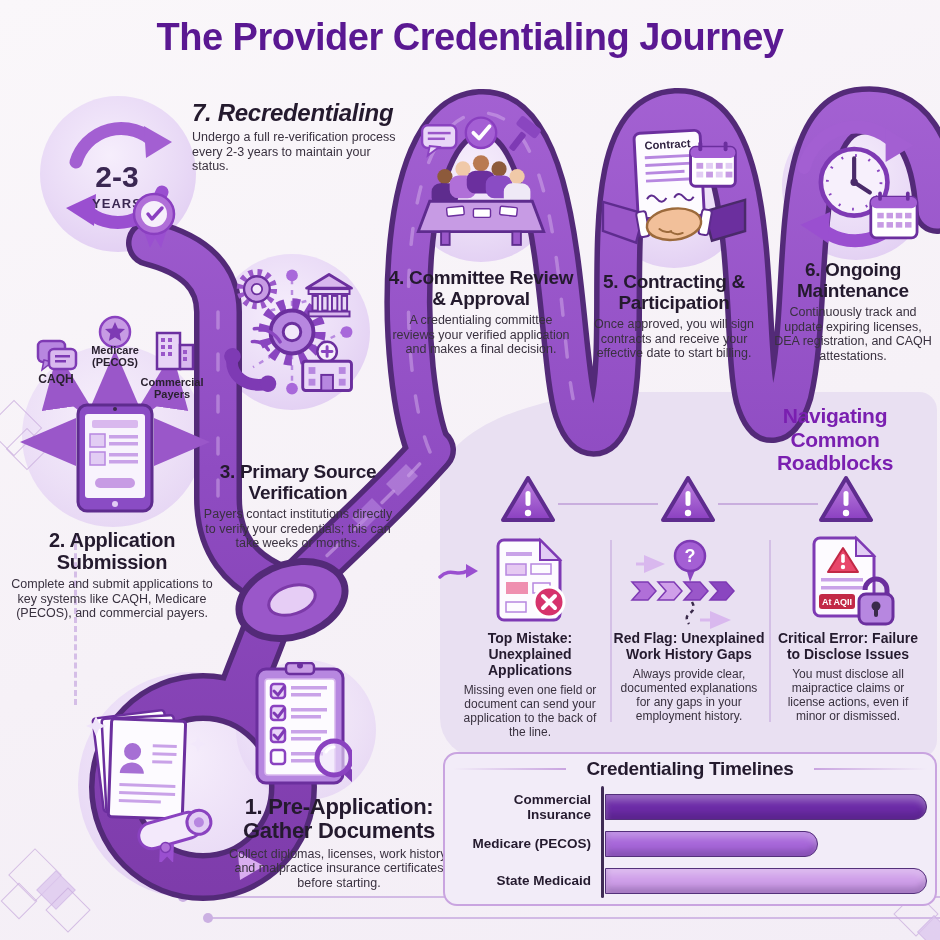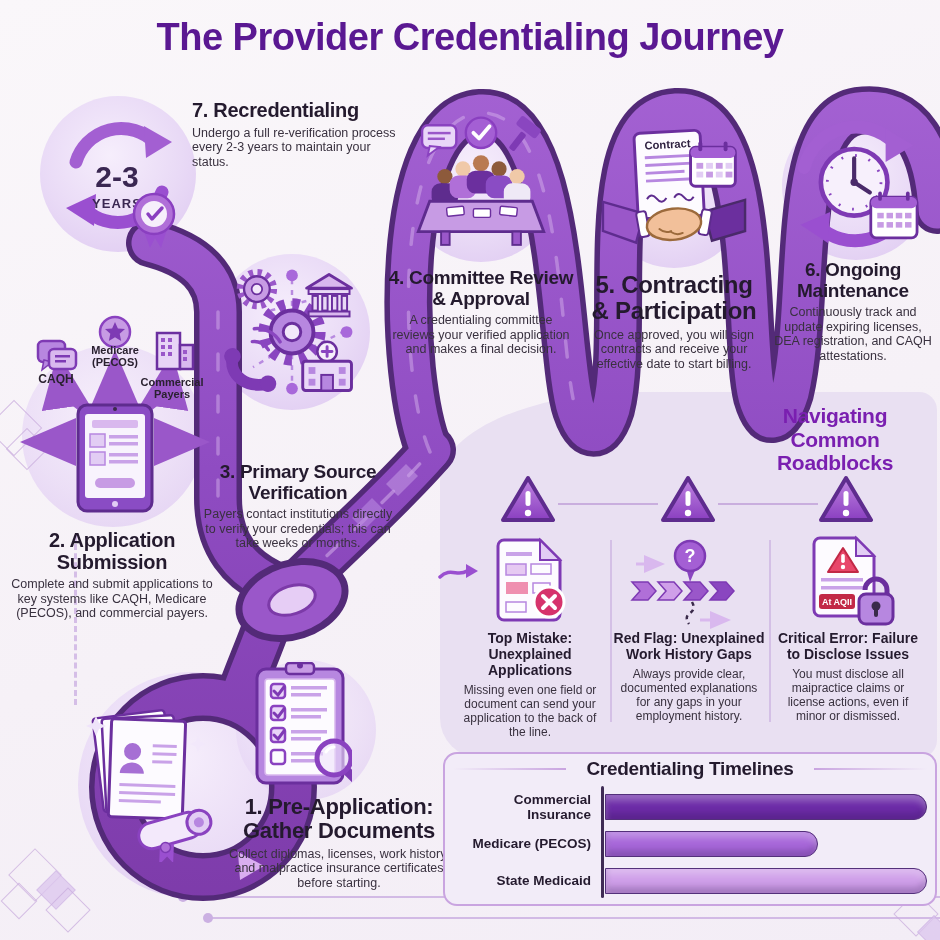"7. Recredentialing" div.step-title { font-size: 20px -> 24px; font-style: none -> italic }
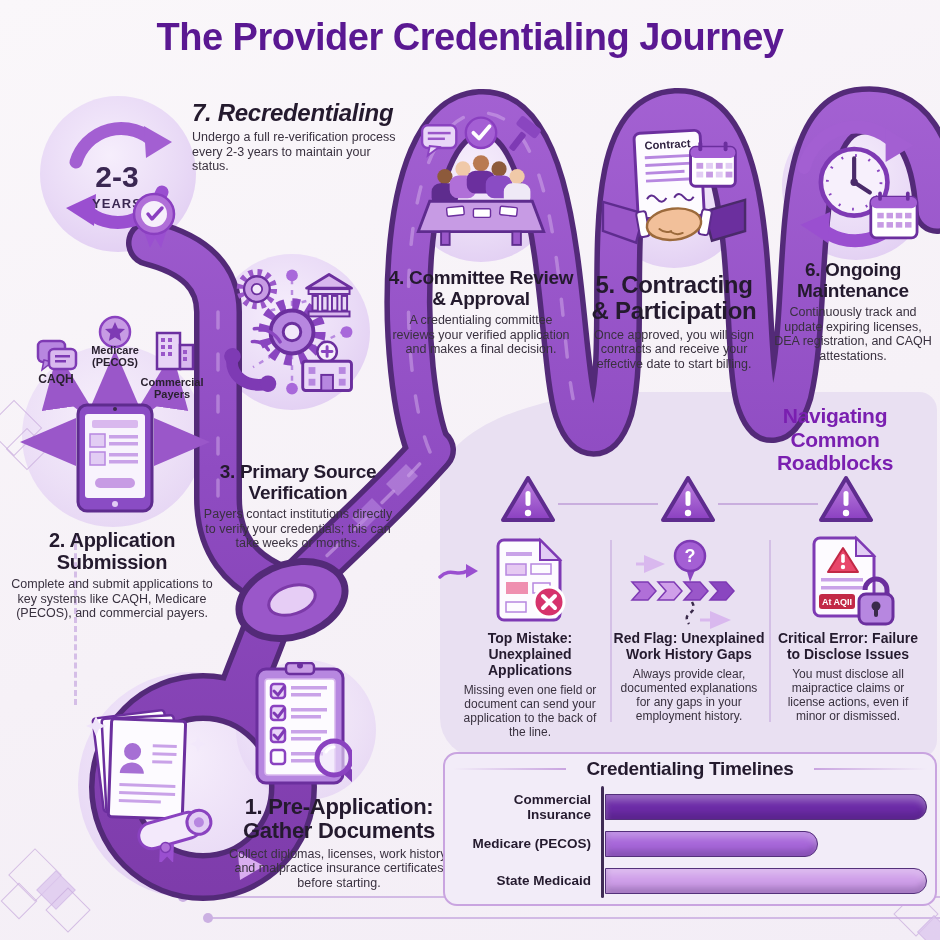"5. Contracting & Participation" div.step-title { font-size: 24px -> 19px }
